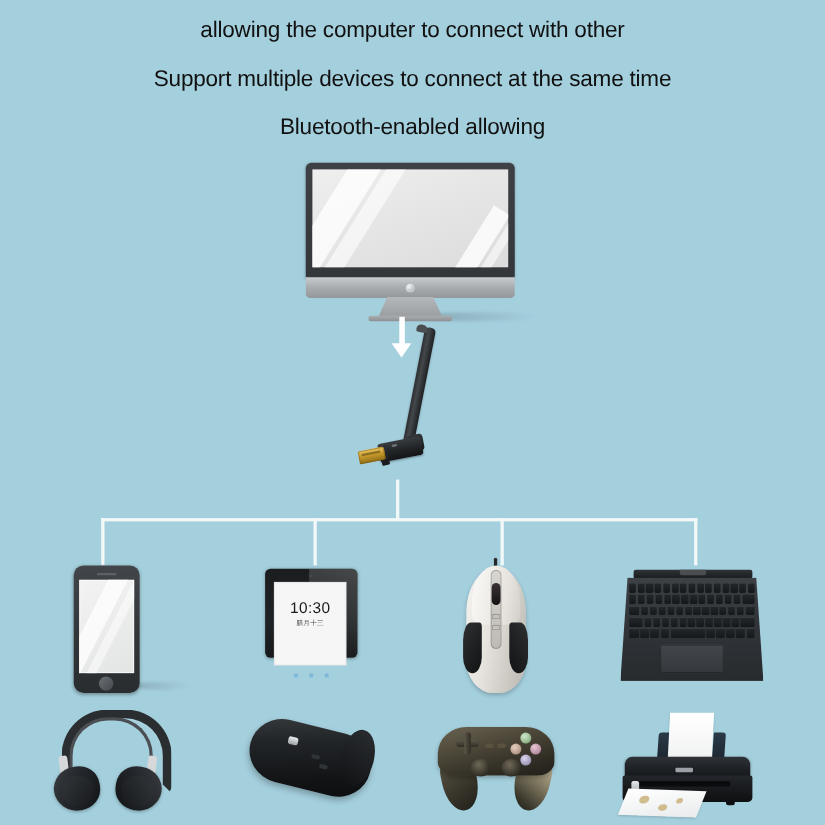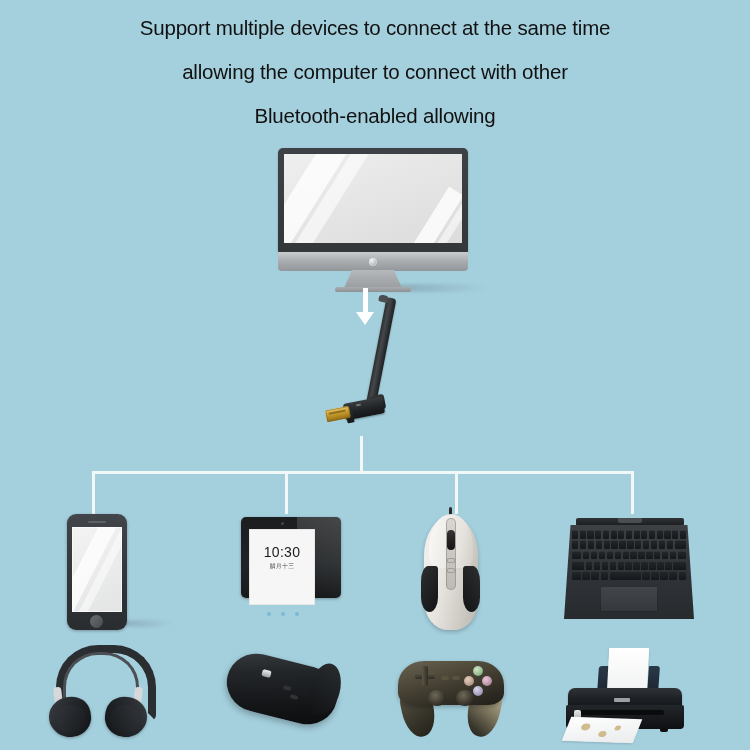"Support multiple devices to connect" div { order: before "allowing the computer to connect" -> after "allowing the computer to connect" }
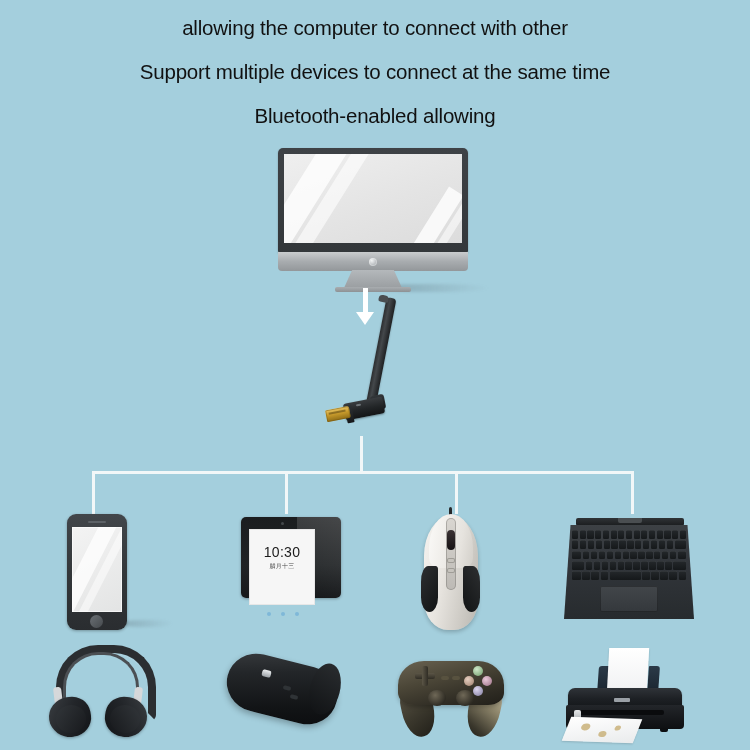"10:30" #tablet { padding-left: 16px -> none }
